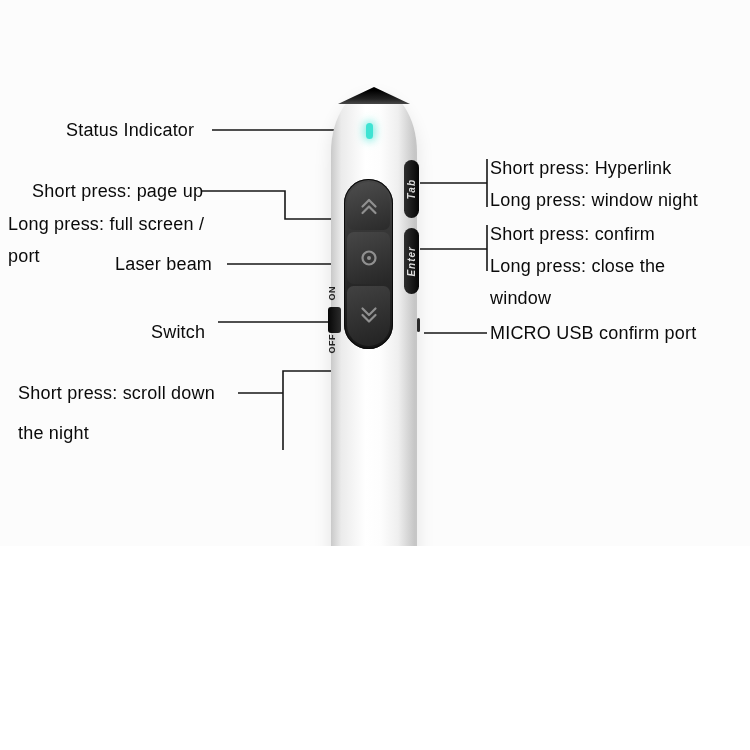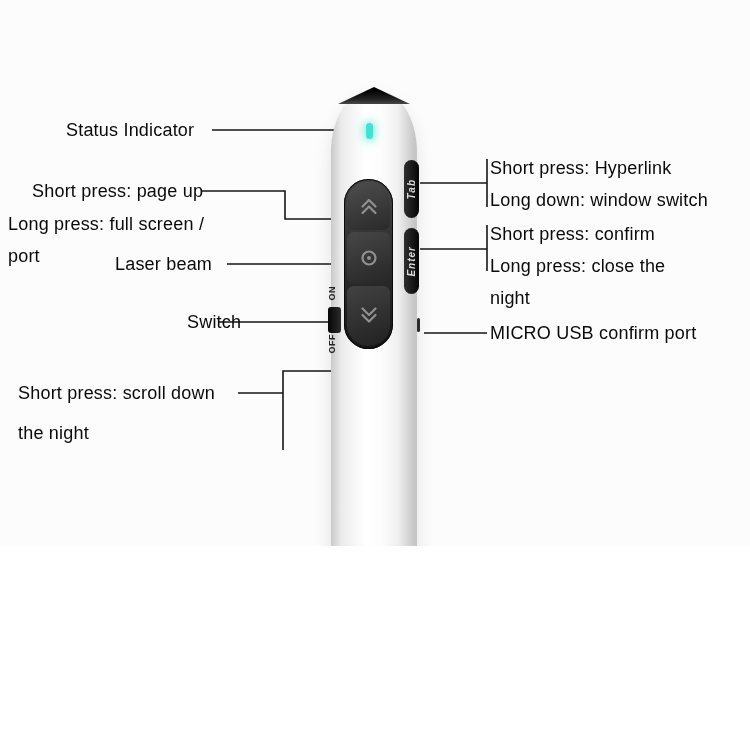"Long down: window switch" div.label { text: down: window switch -> press: window night }
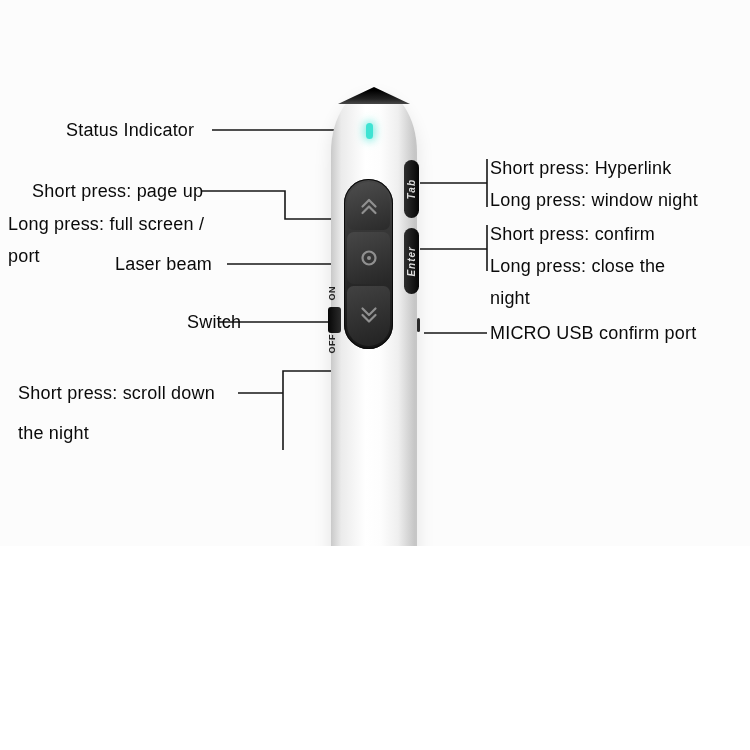"night" div.label { text: night -> window }
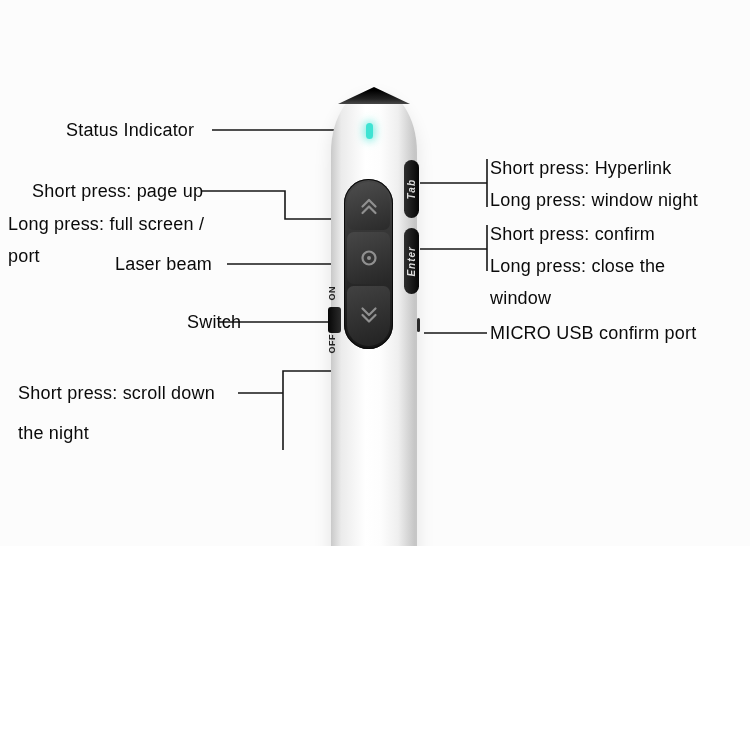"Switch" div.label { margin-left: 36px -> none; top: 311px -> 321px }
